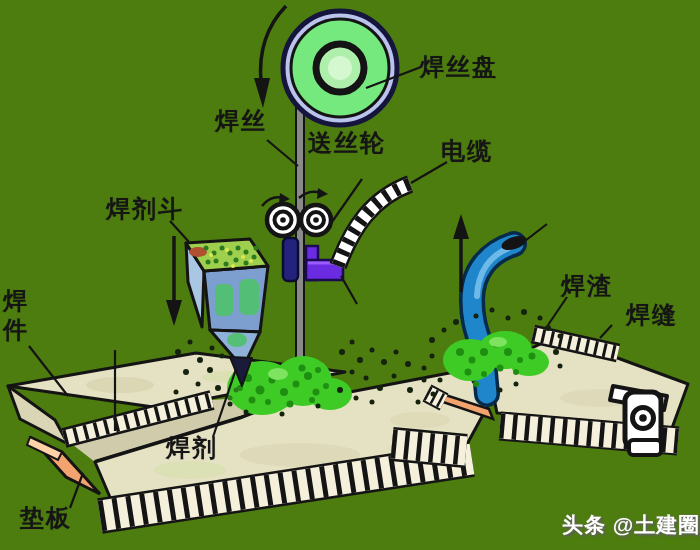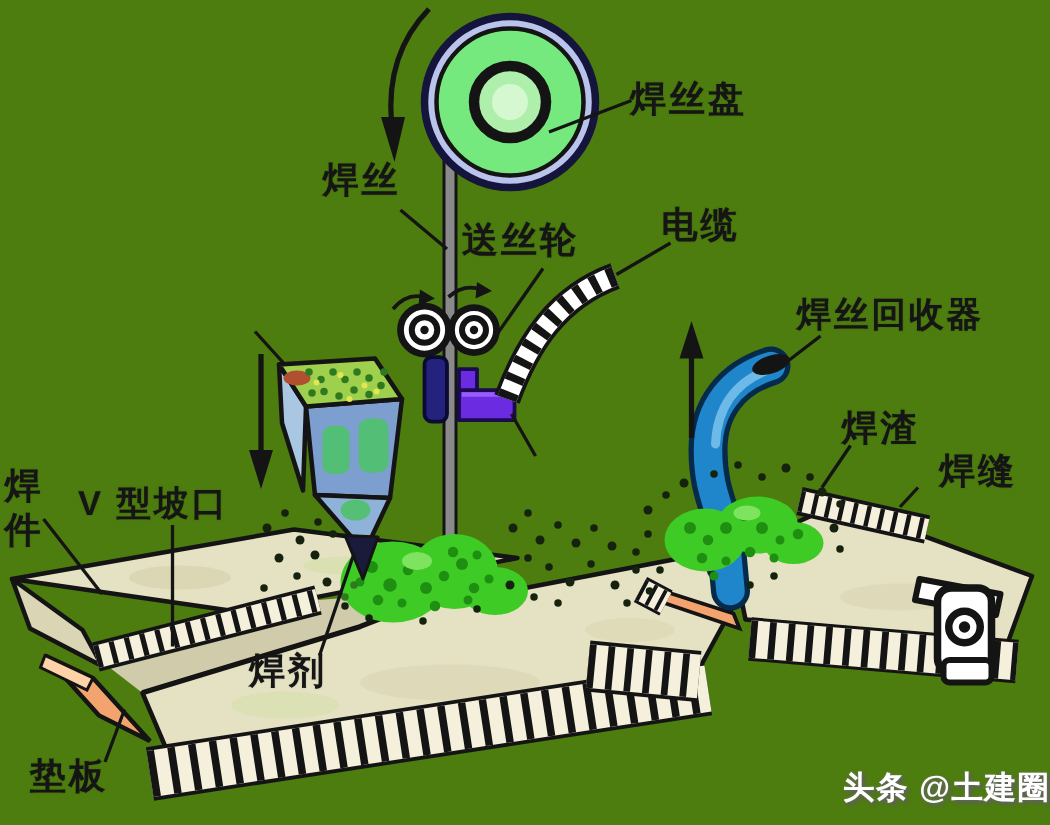"送丝轮" div.lbl { top: 148px -> 130px }
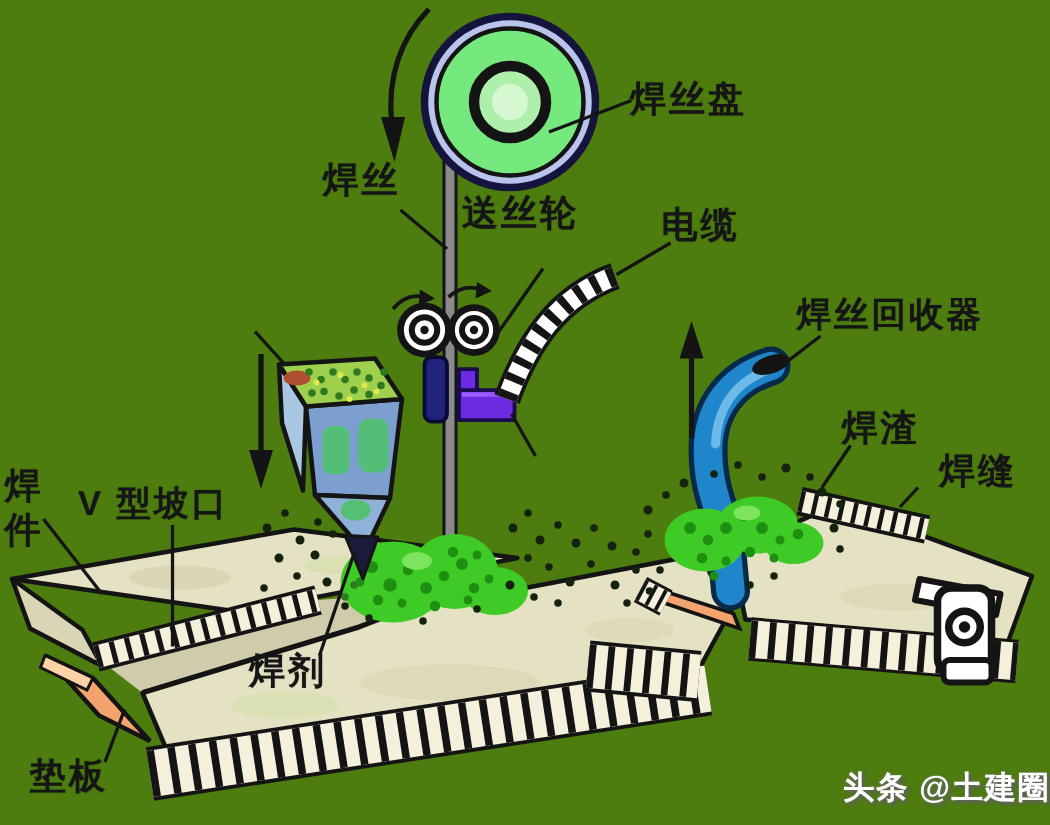"焊剂斗" div.lbl { html: none -> <div>焊剂斗</div> }
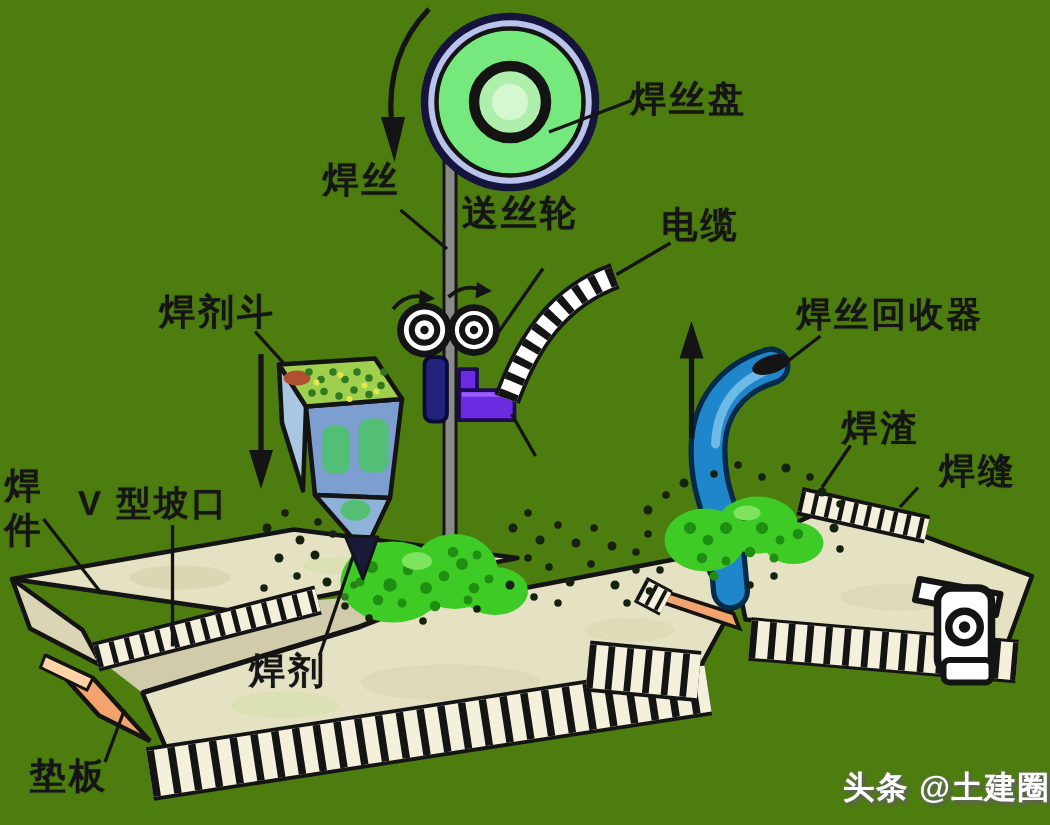"焊丝回收器" div.lbl { html: <div>焊丝回收器</div> -> none }
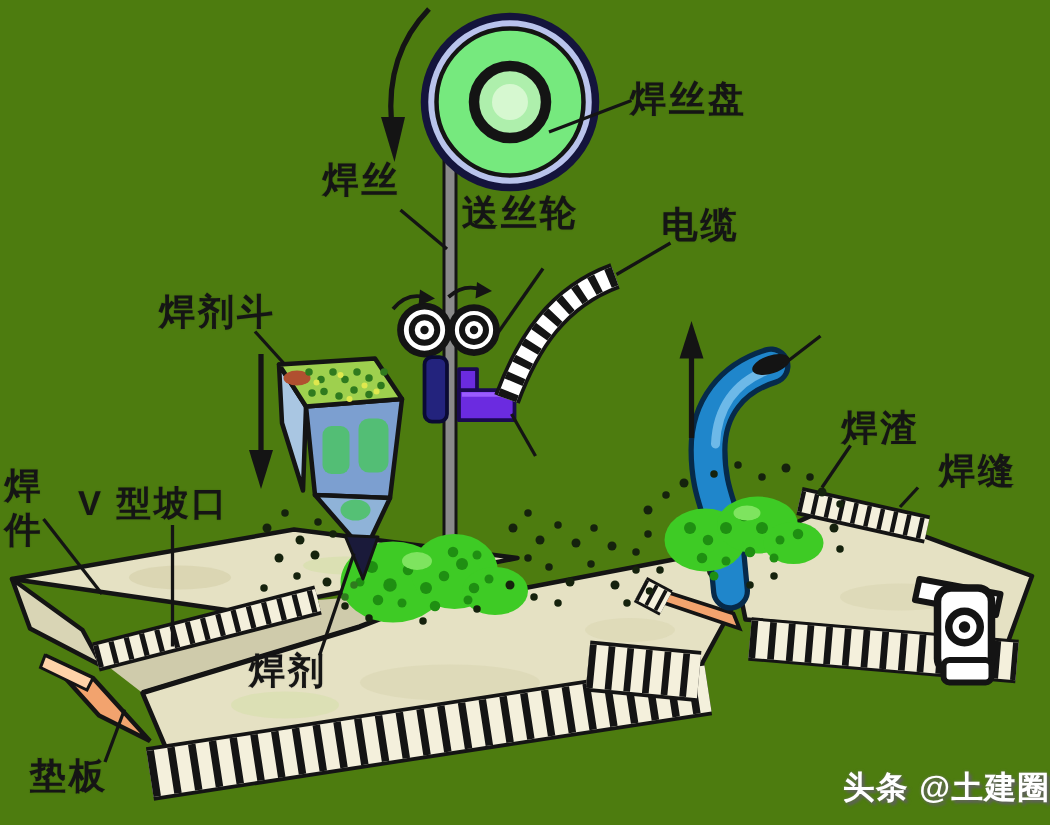"焊件" .lbl.vertical { margin-top: 24px -> none }
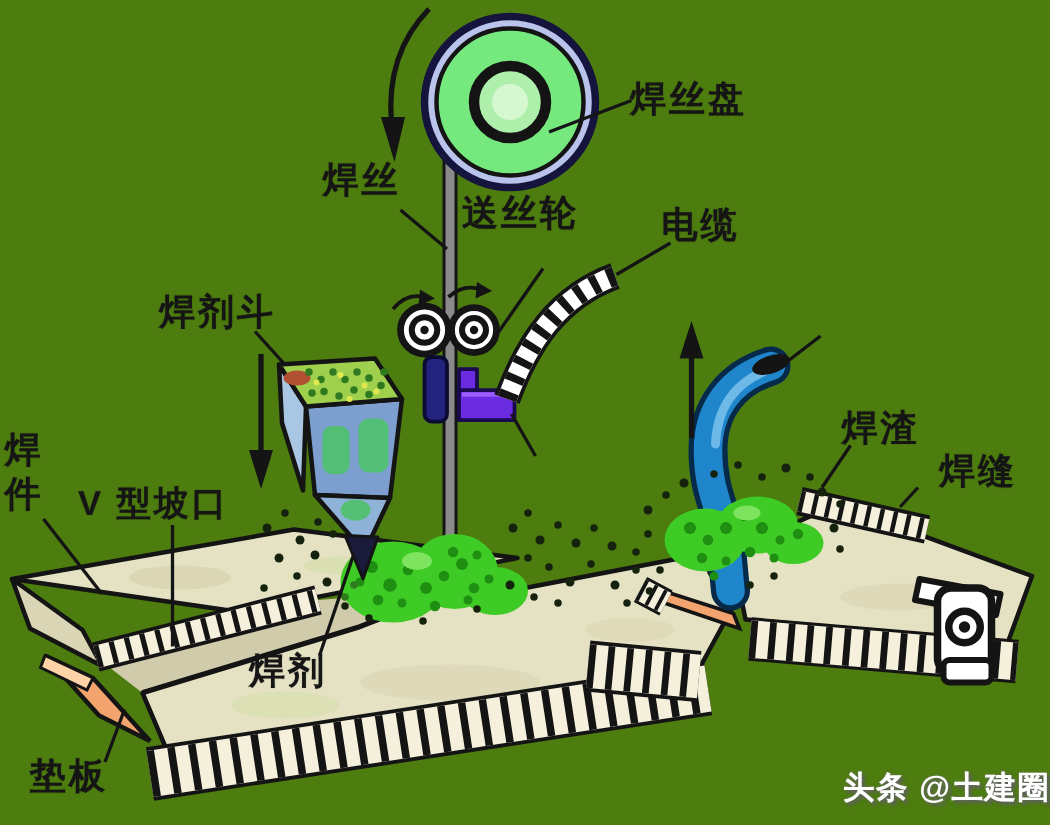"V 型坡口" div.lbl { html: <div>V 型坡口</div> -> none }
